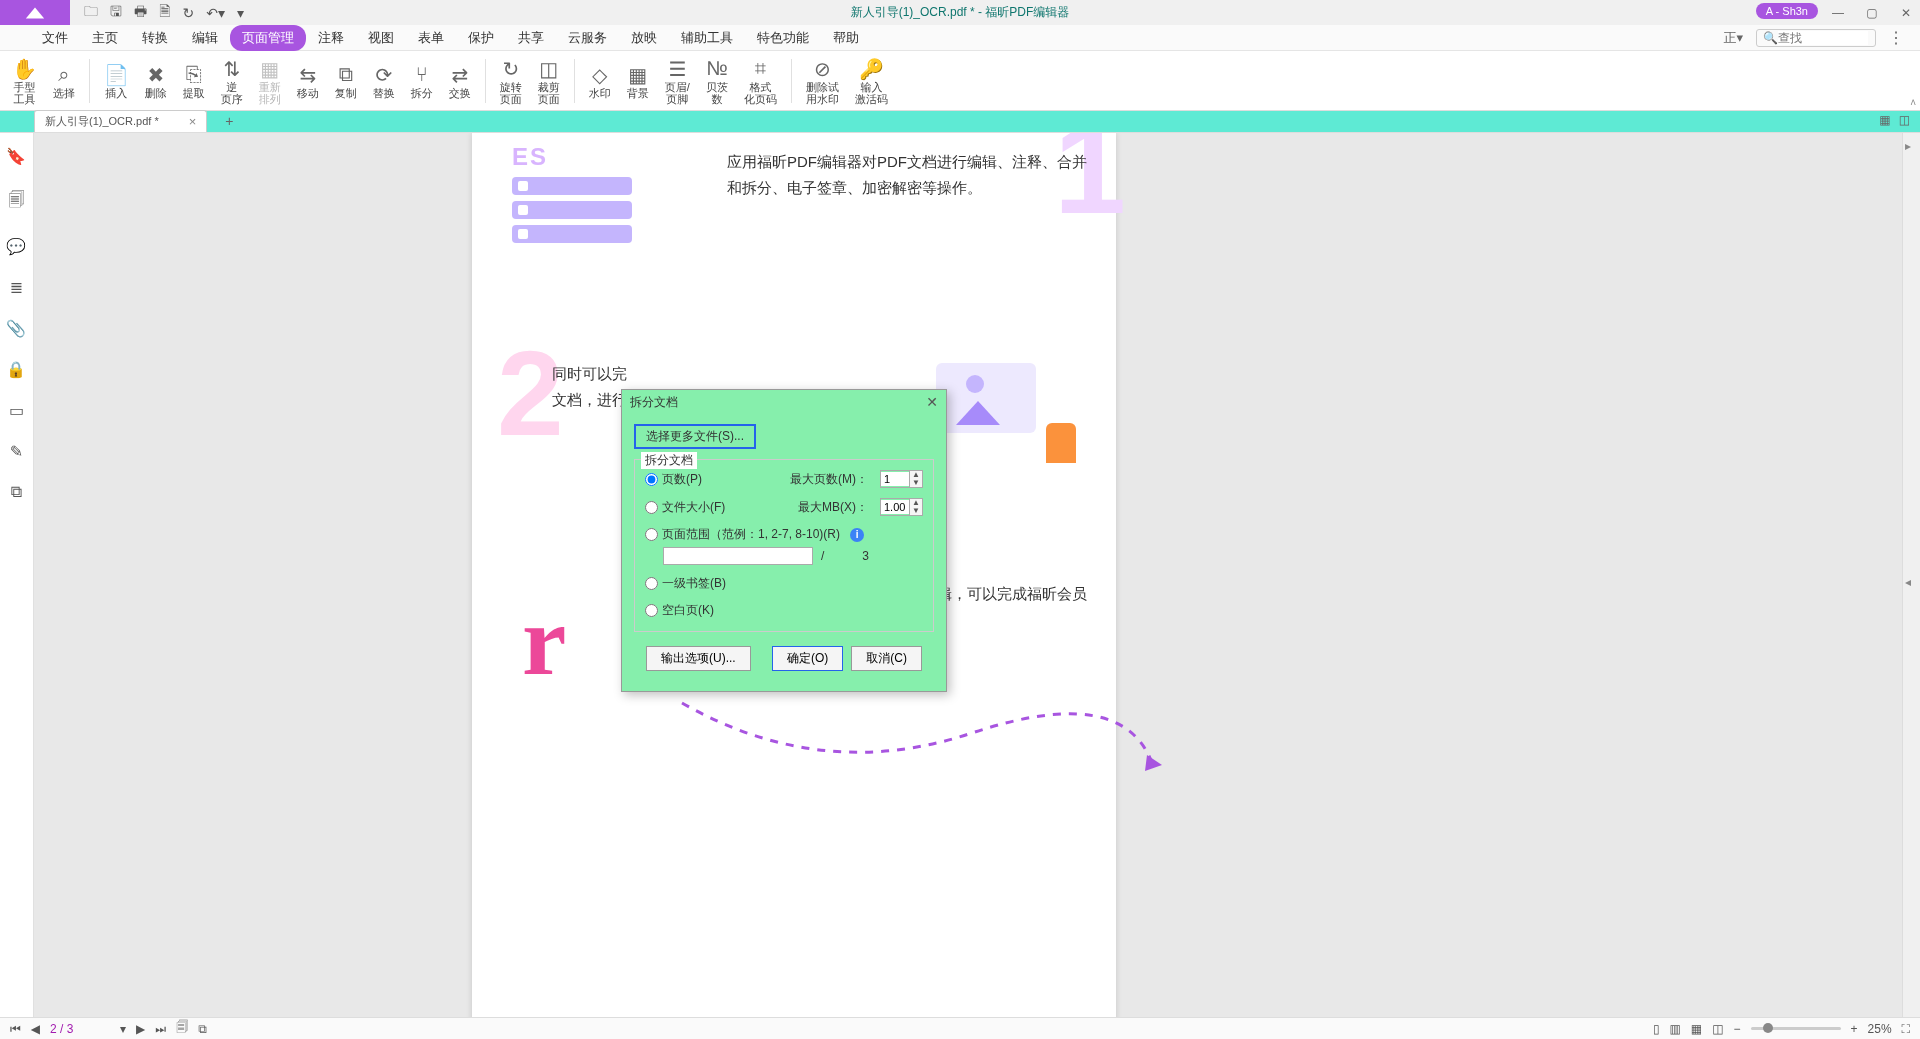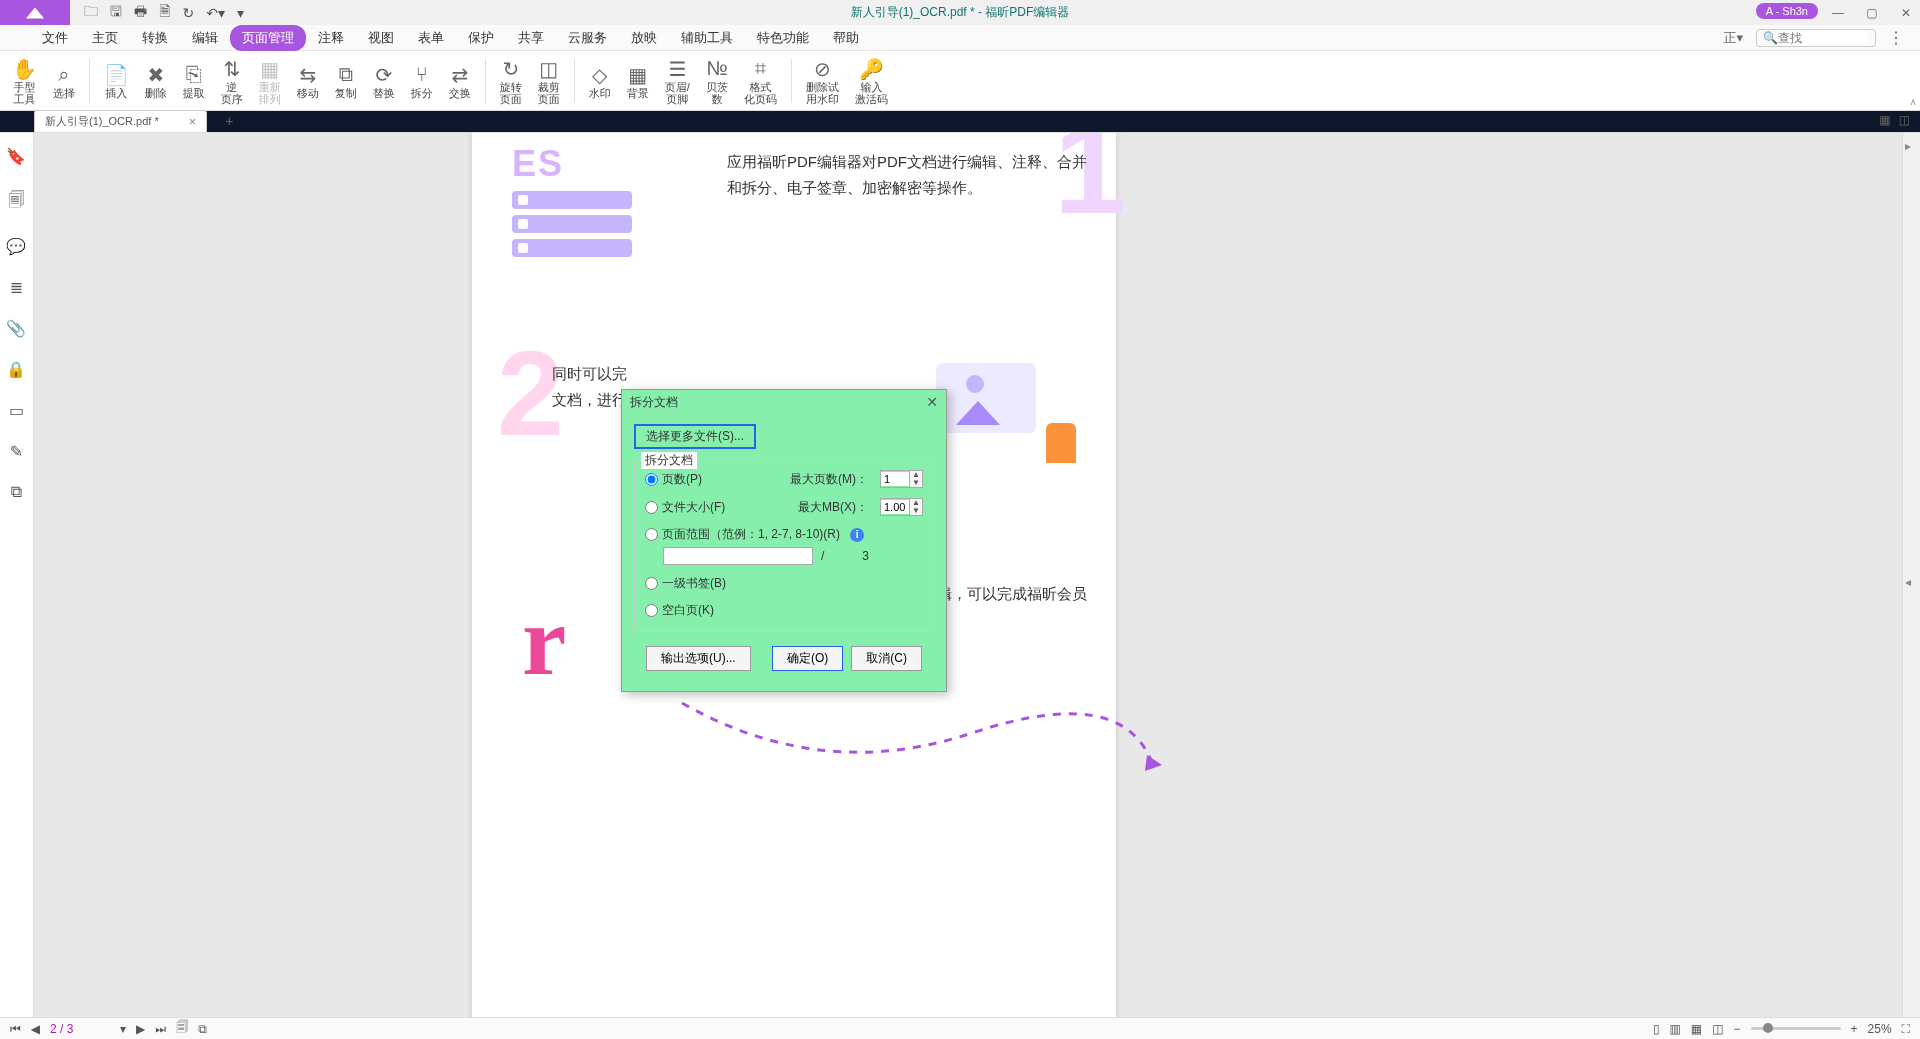"新人引导(1)_OCR.pdf *" .tabstrip { background: #0f172a -> #5eead4 }
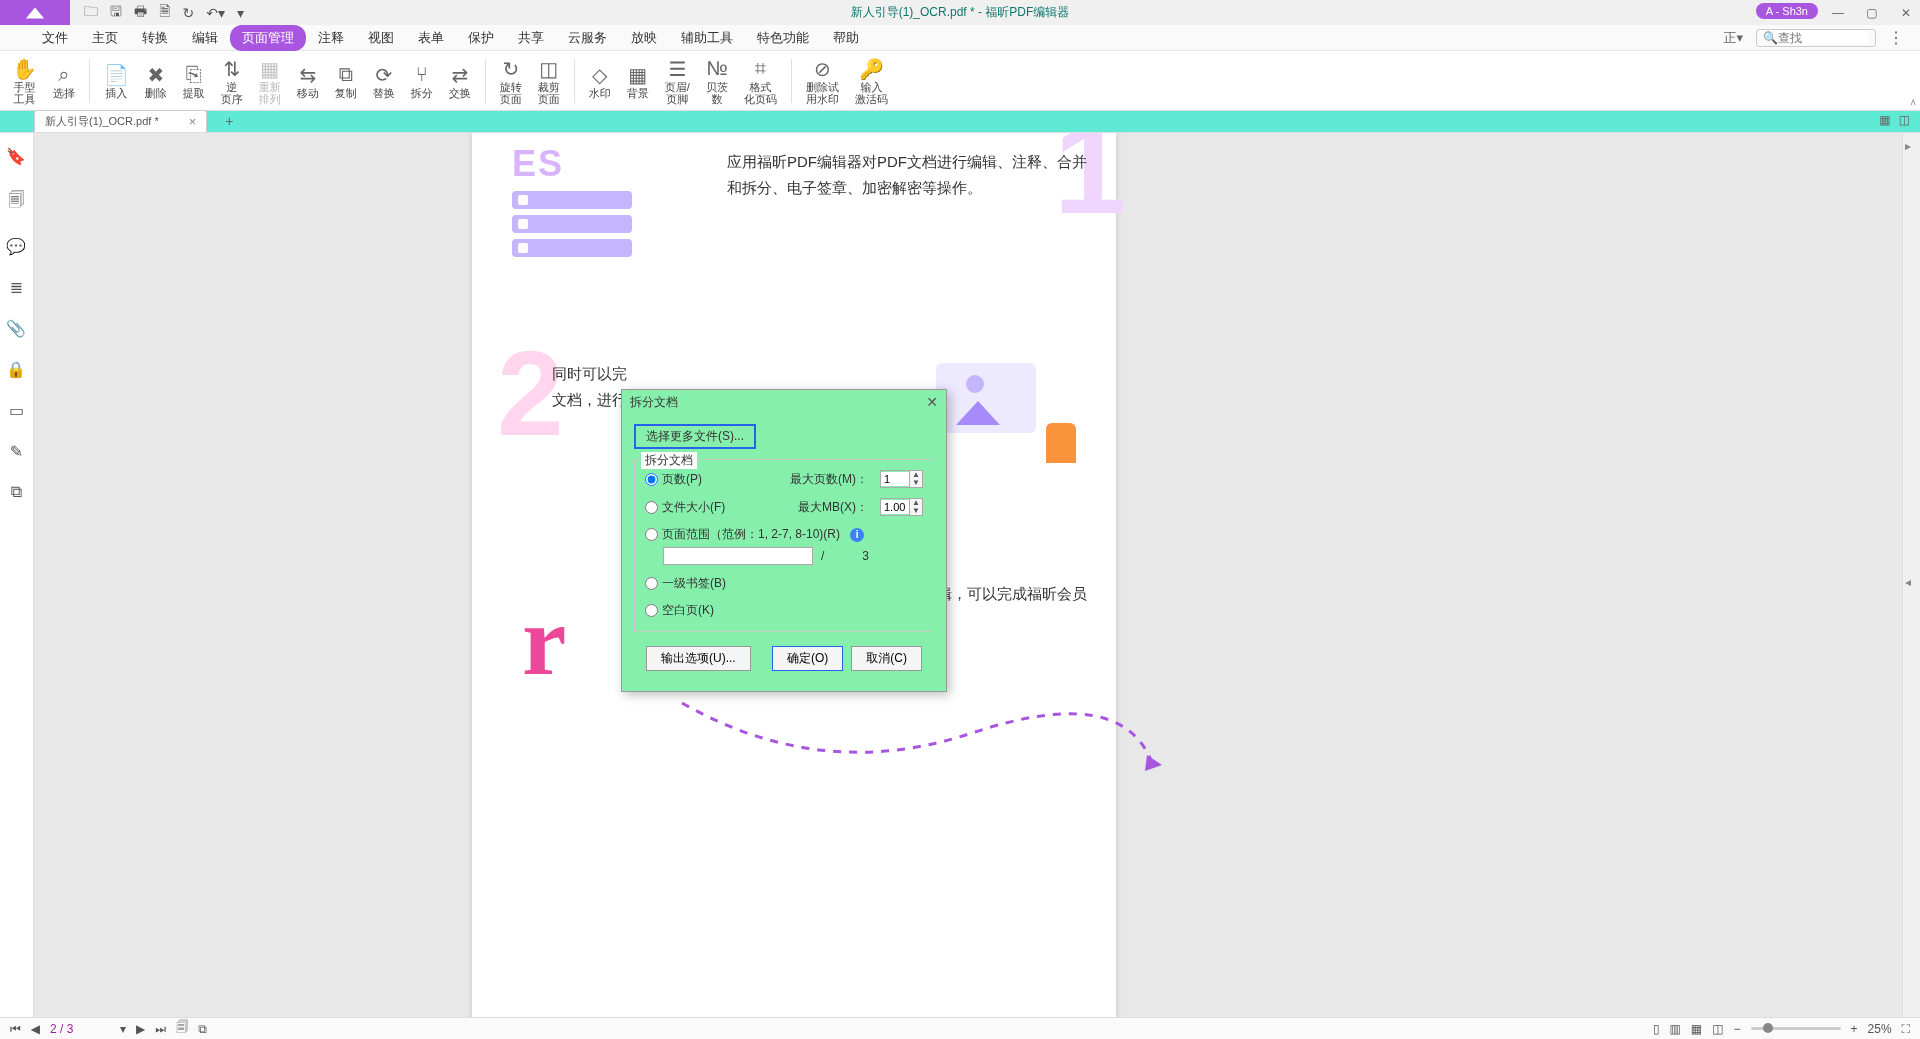"ES" .es-title { font-size: 36px -> 24px }
